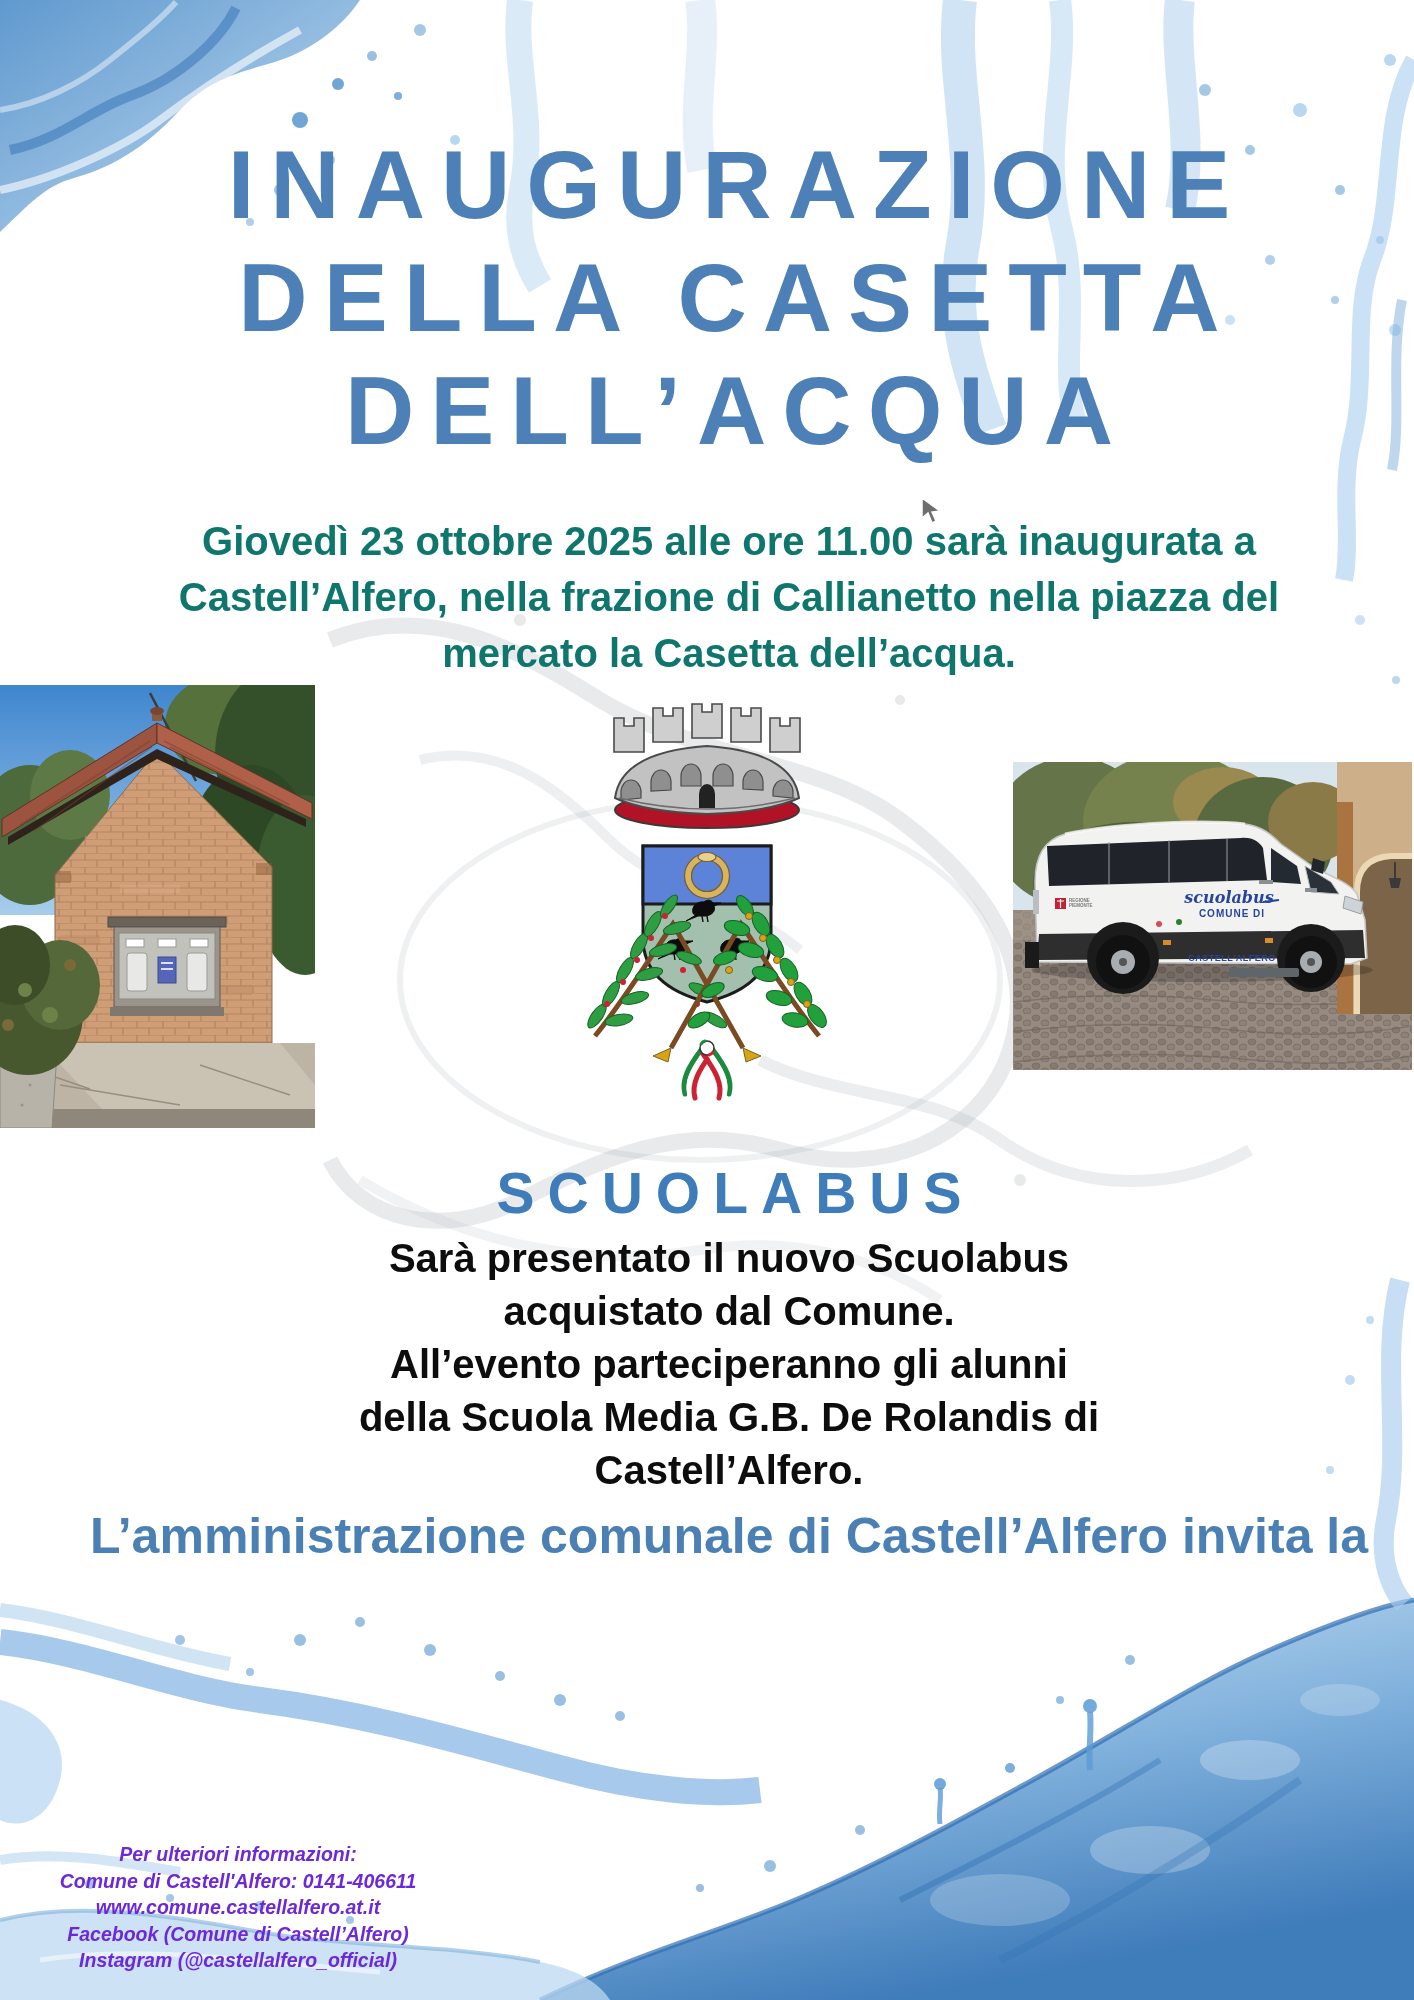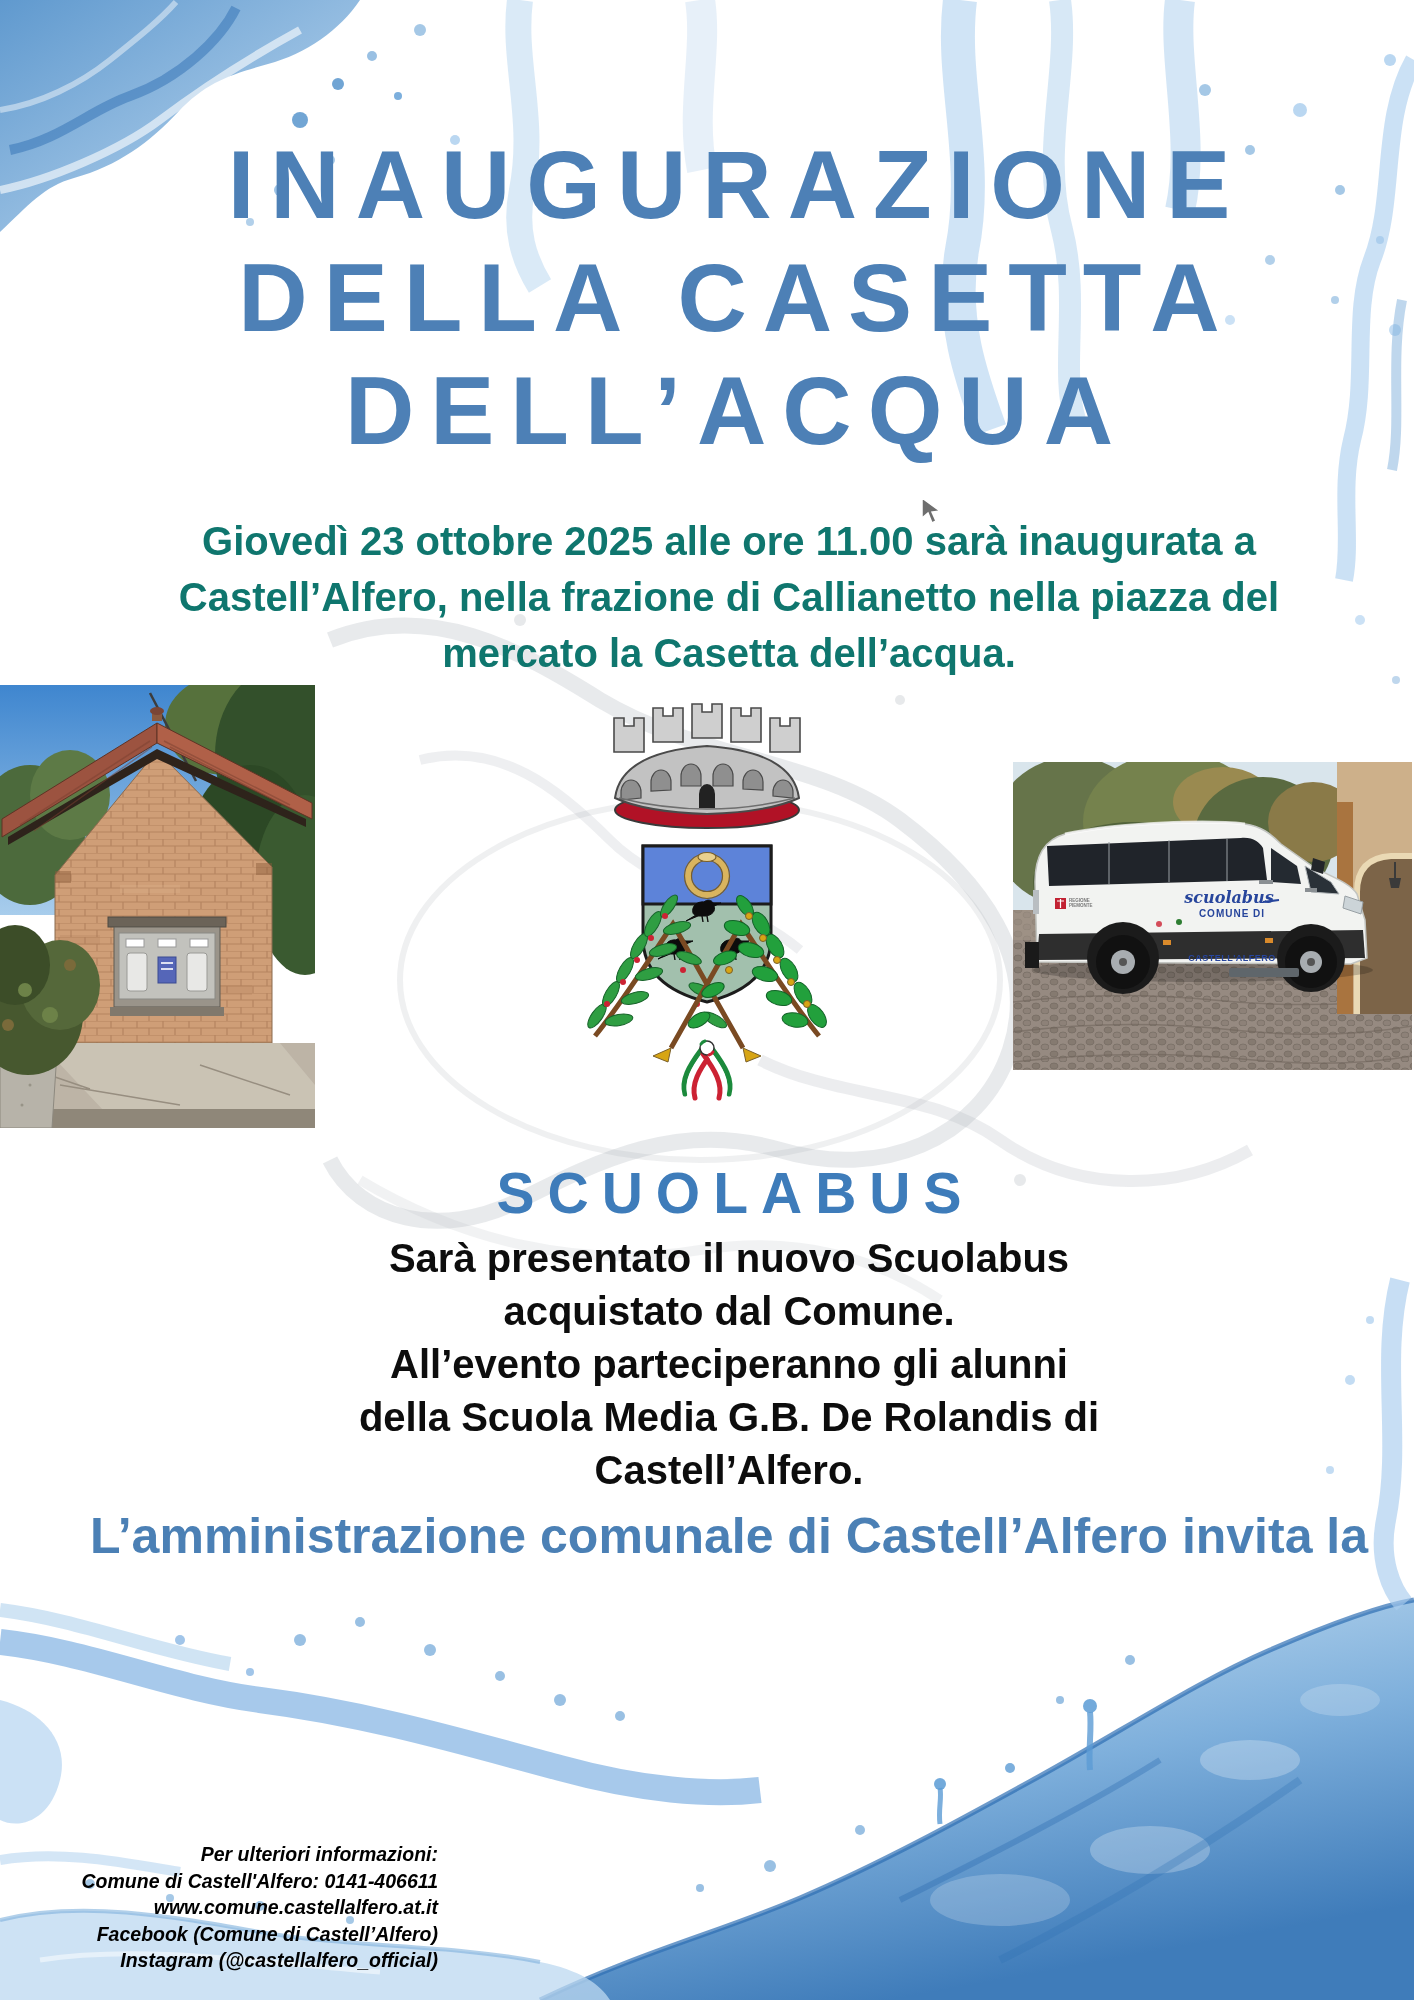"Per ulteriori informazioni:" .footer { color: #000000 -> #6d28d9; text-align: right -> center }
